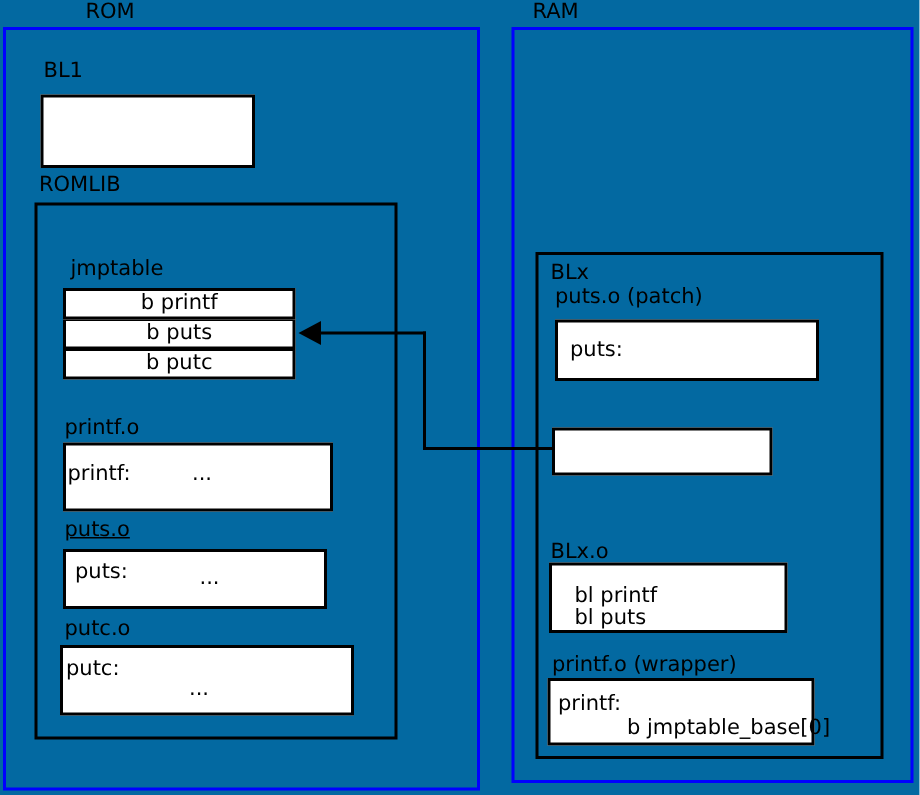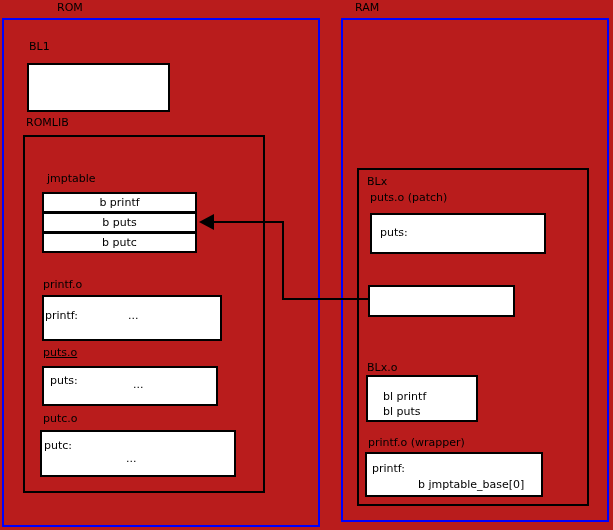"ROM" .canvas { background: #b91c1c -> #0369a1; font-size: 11px -> 14px }
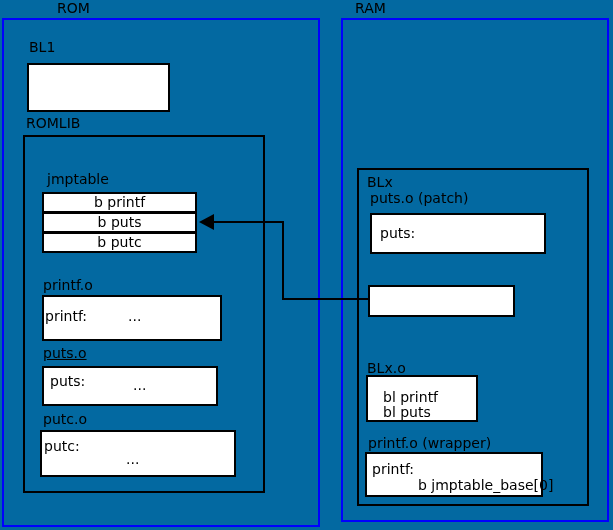"bl printf" div.box-black { width: 112px -> 159px }
